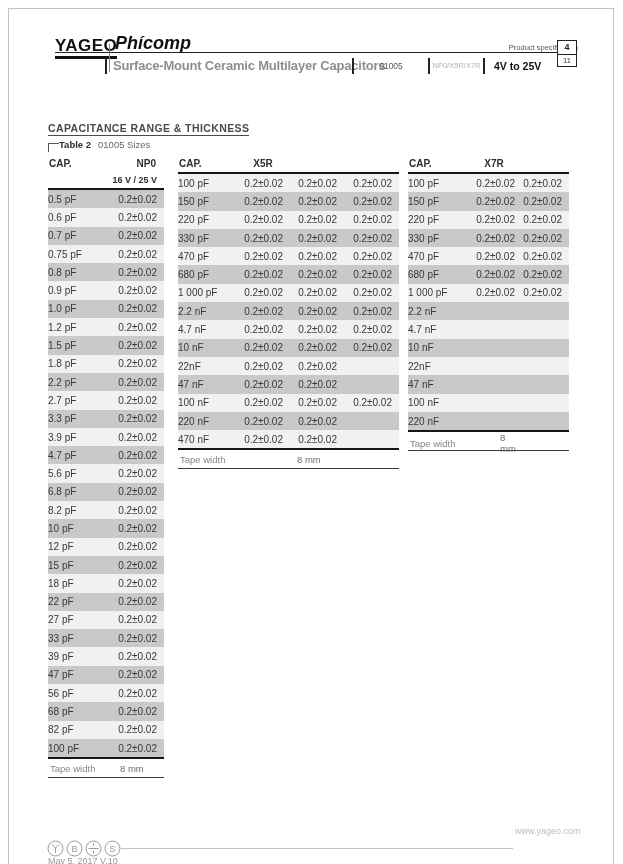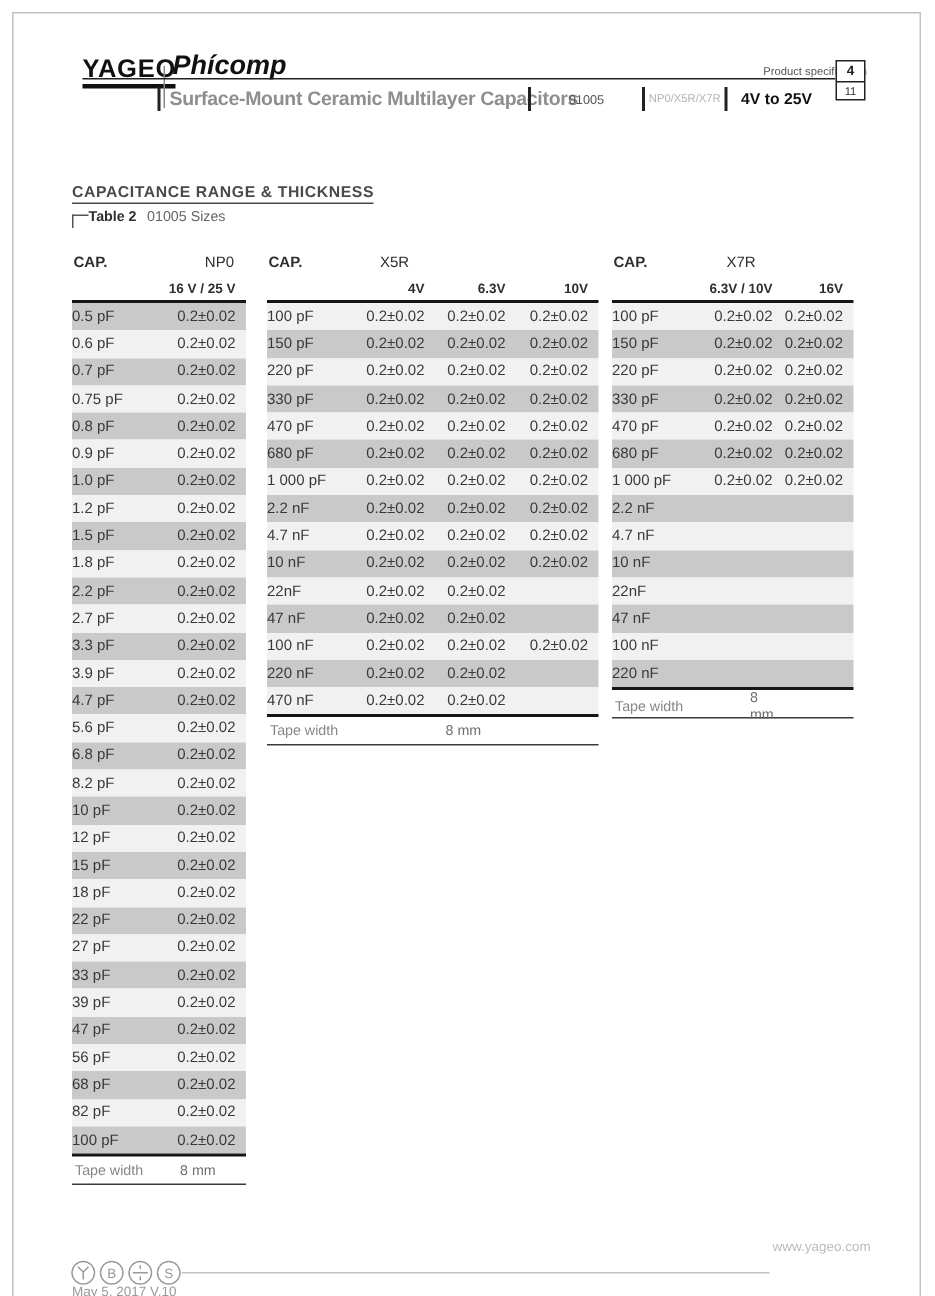"CAP." .tbl { margin-top: 12px -> none }
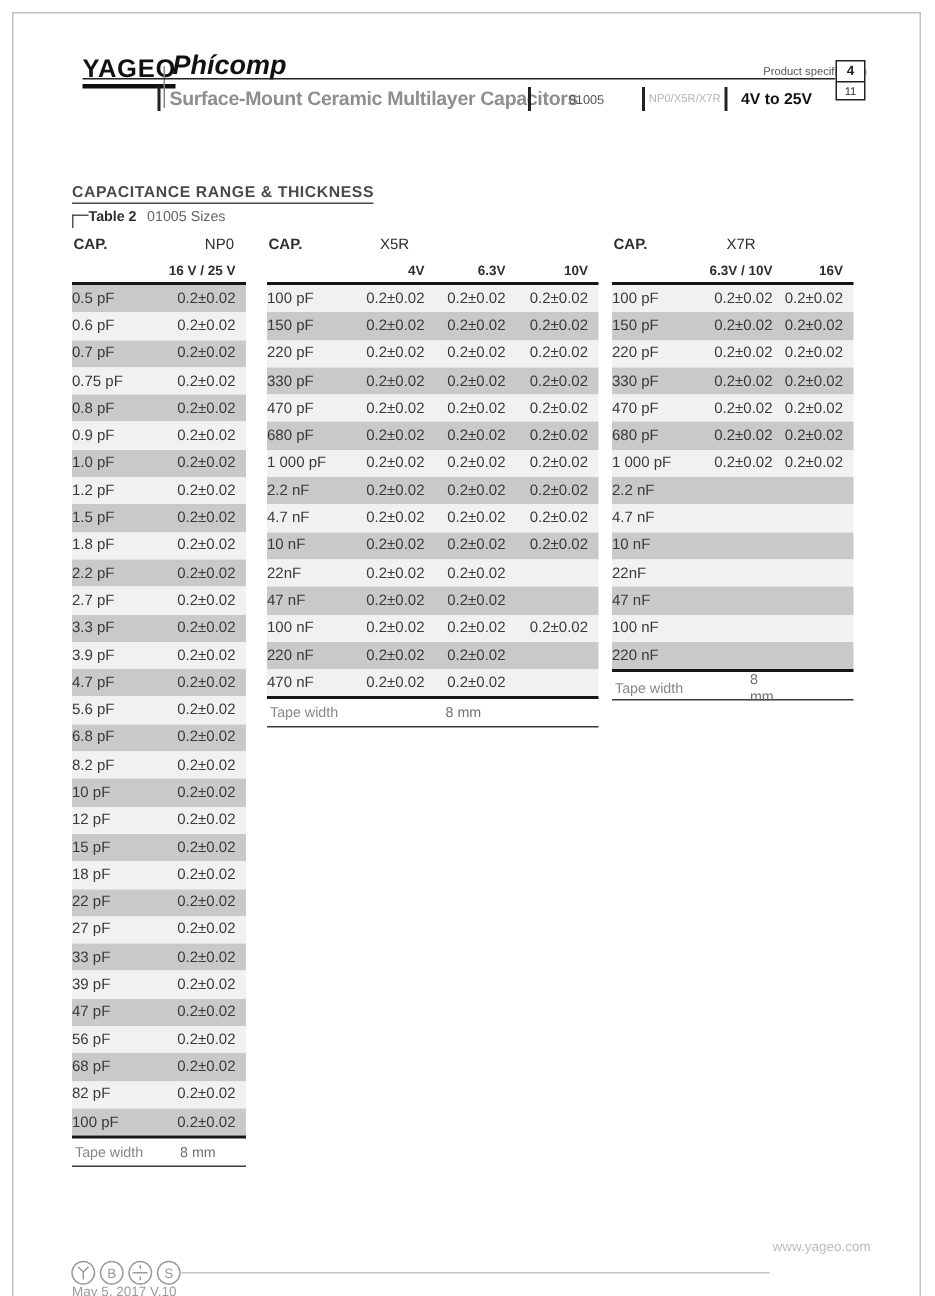"NP0" .tname { font-weight: normal -> bold }
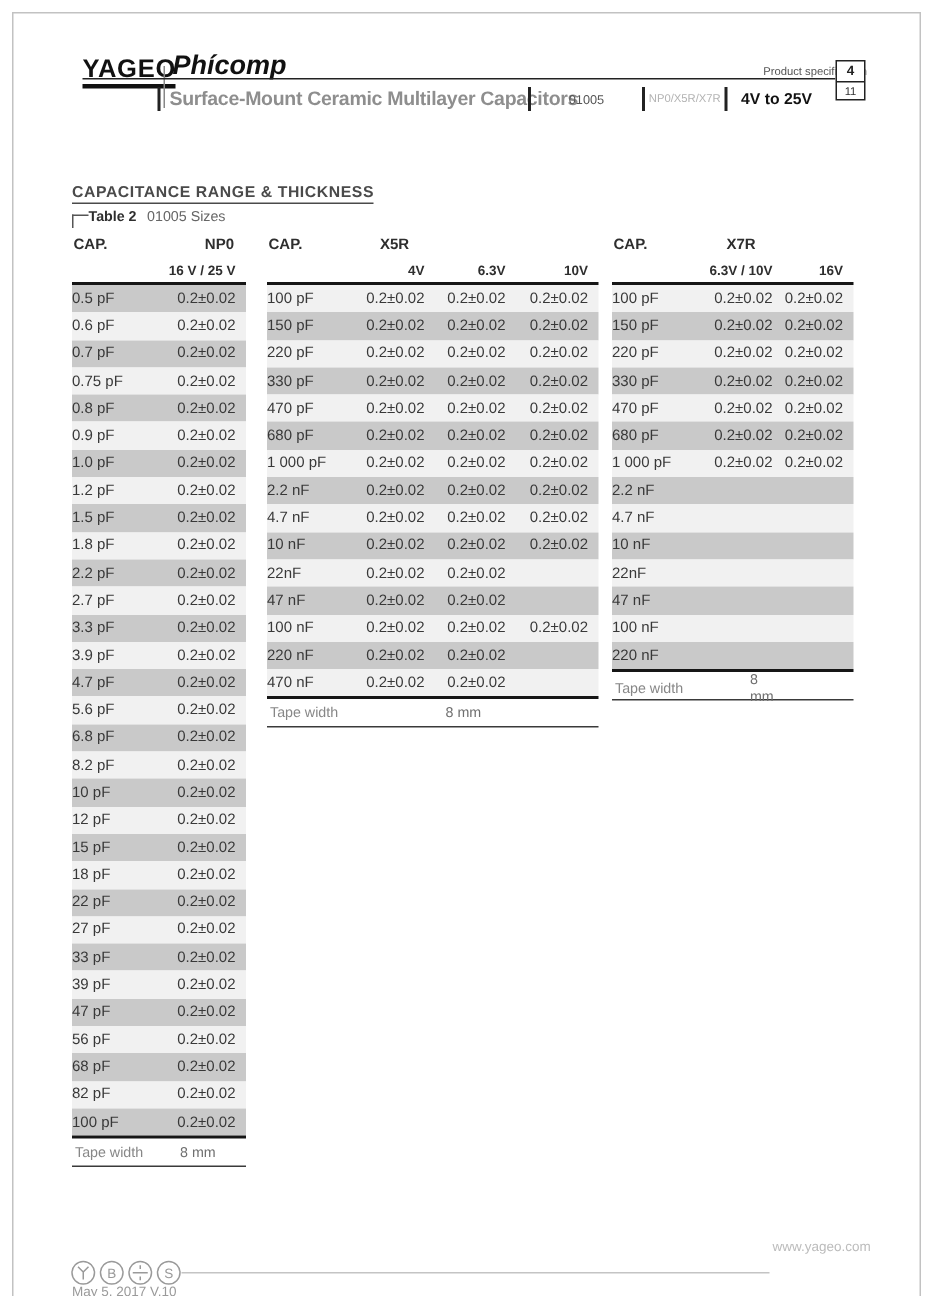"4V" div.h2 { html: <div> <div></div> <div>4V</div> <div>6.3V</div> <div>10V</div> </div> -> none }
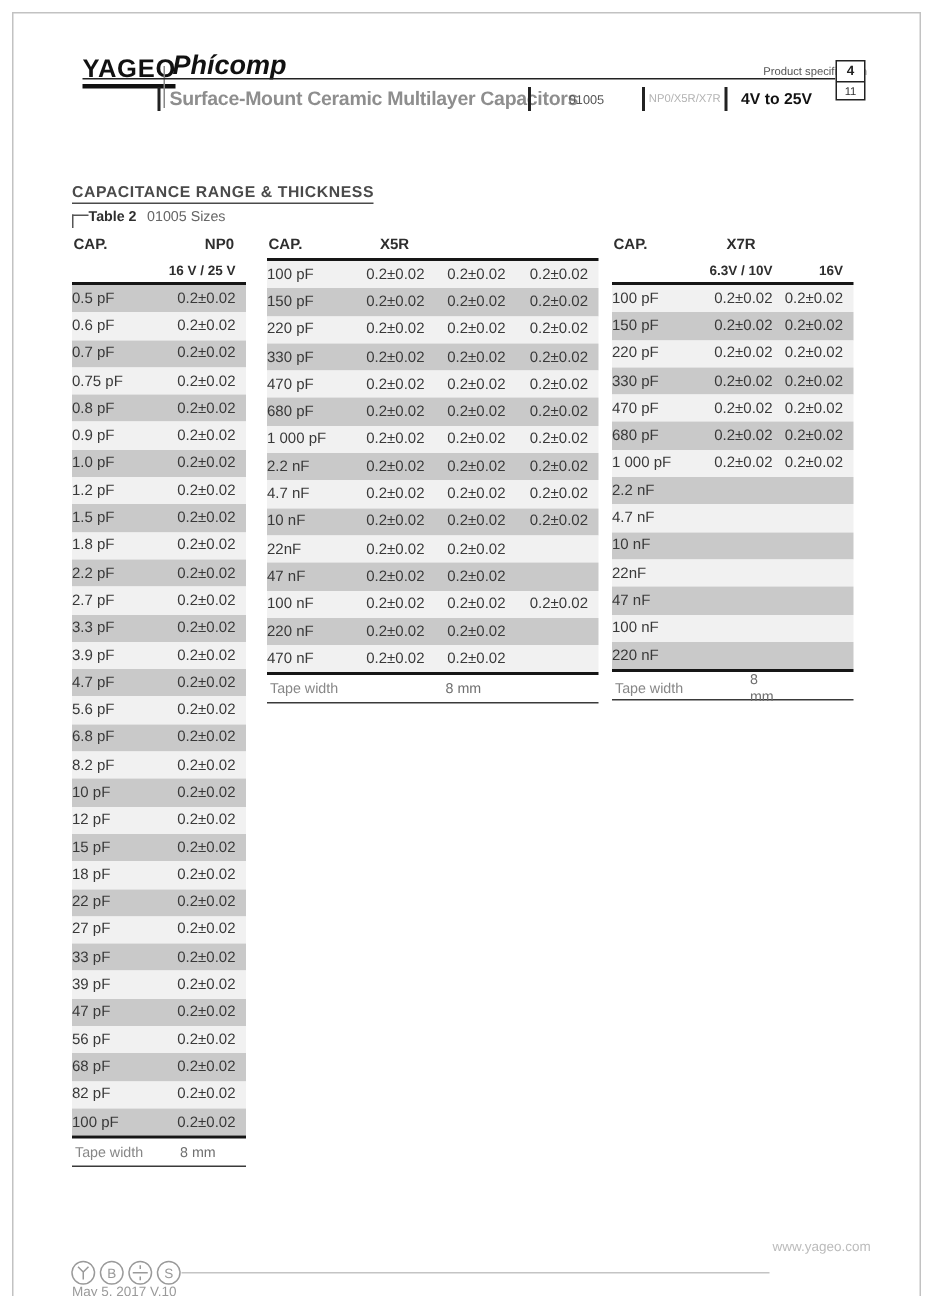"6.3V / 10V" div.h2 { html: <div> <div></div> <div>6.3V / 10V</div> <div>16V</div> </div> -> none }
